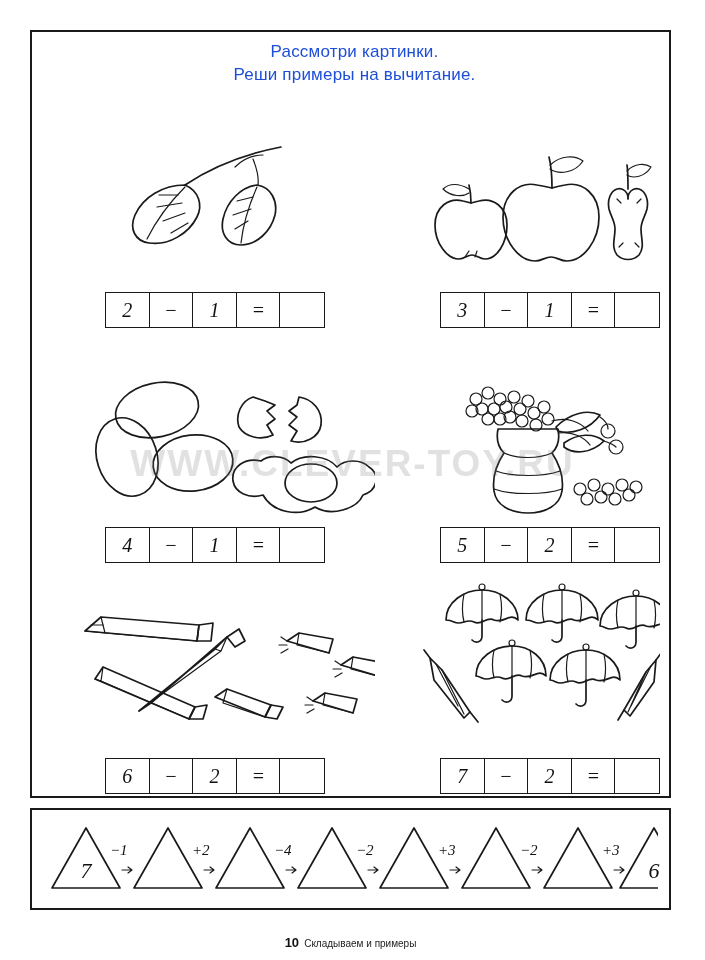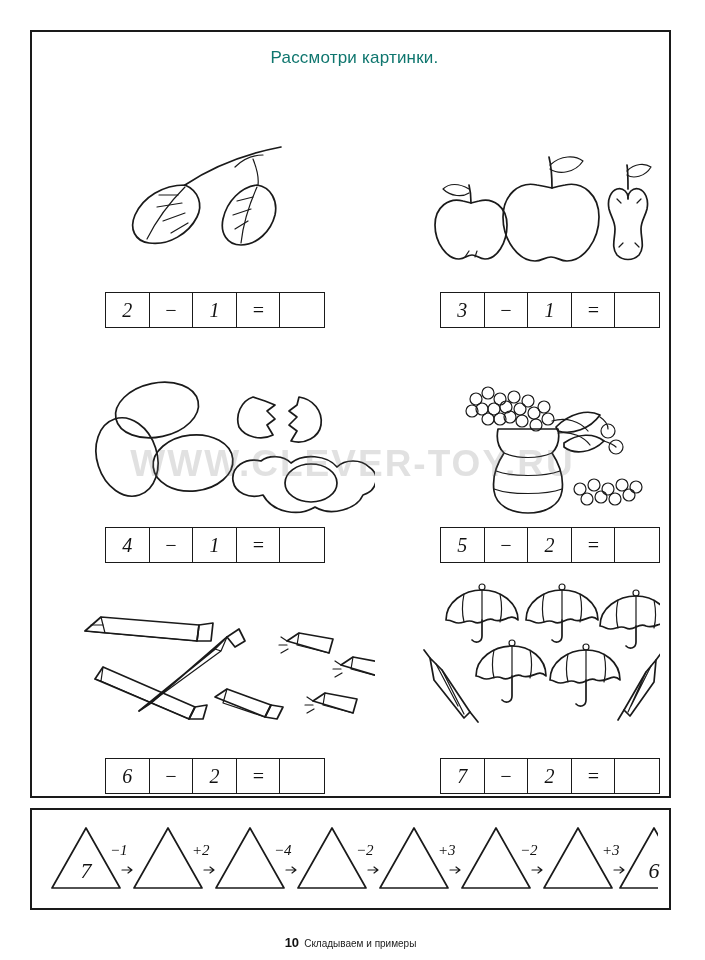"Рассмотри картинки." .title { color: #0f766e -> #1d4ed8; top: 16px -> 10px }
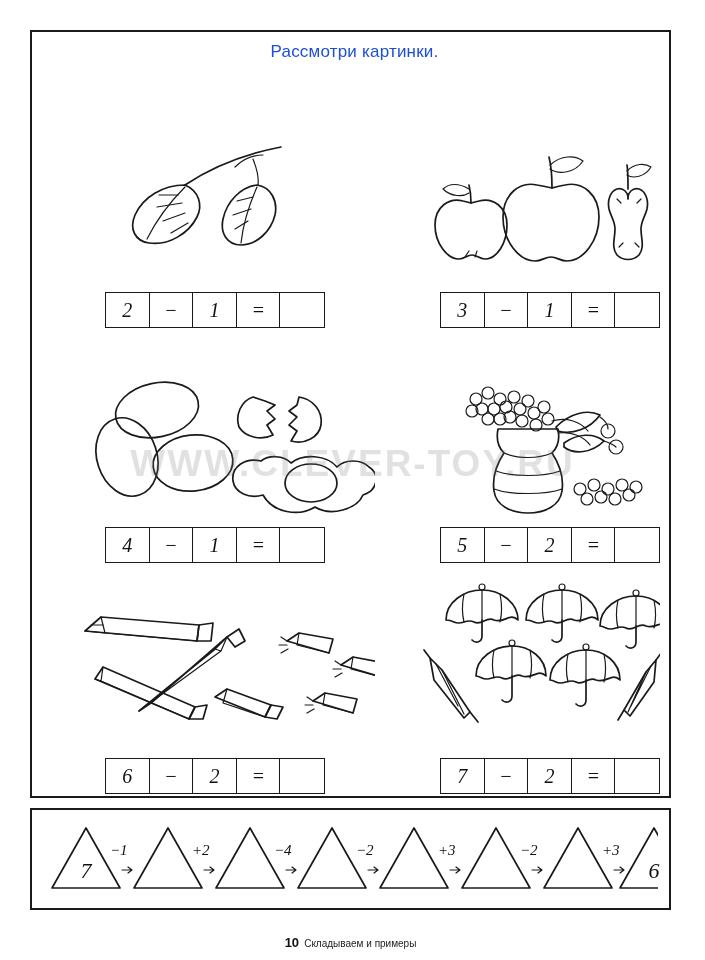"Реши примеры на вычитание." div { html: none -> <div>Реши примеры на вычитание.</div> }
